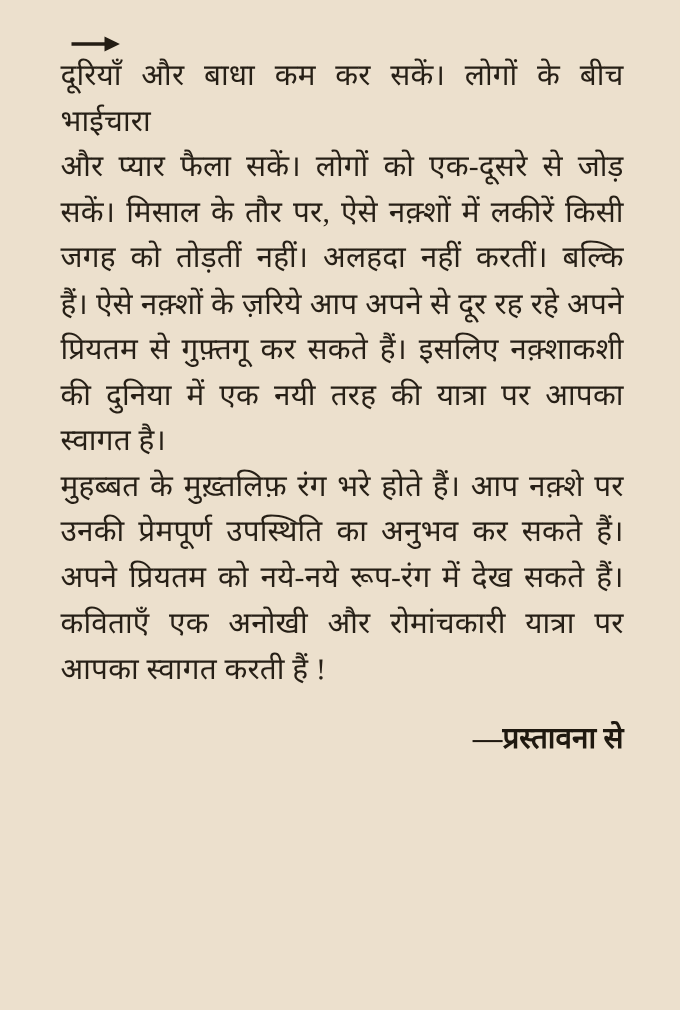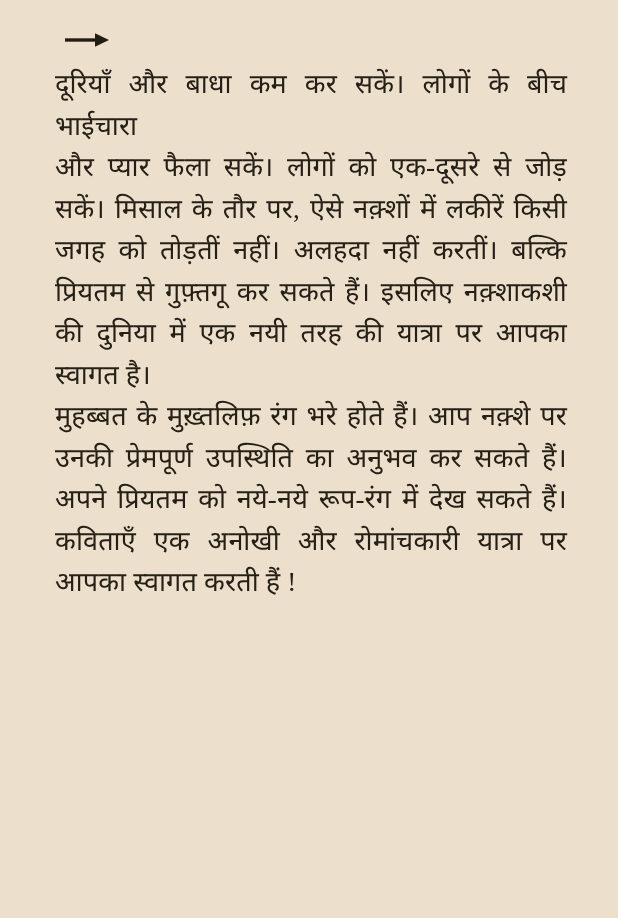"दूरियाँ और बाधा कम कर" .text-block { top: 64px -> 48px }
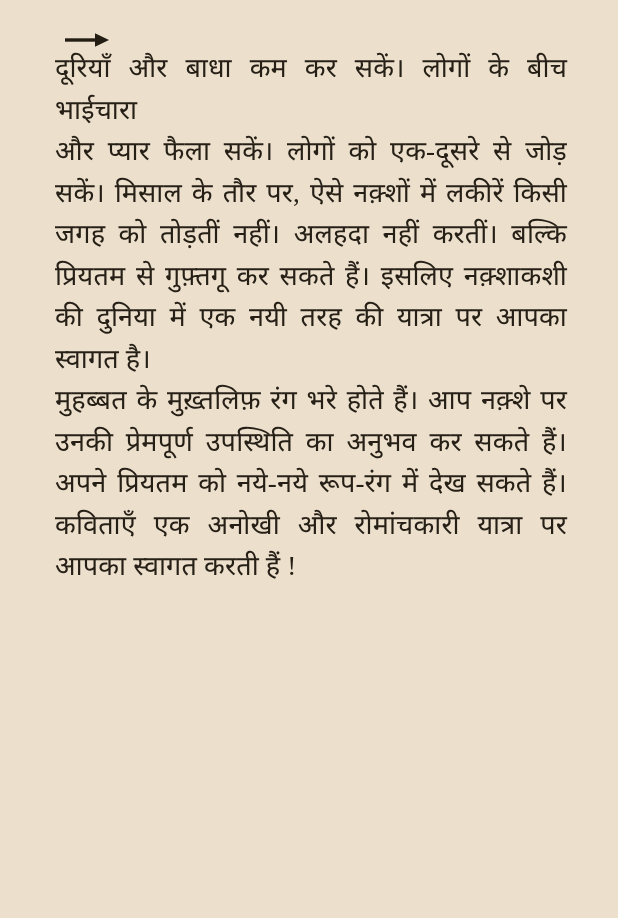"हैं। ऐसे नक़्शों के ज़रिये" div.line { html: none -> <div>हैं। ऐसे नक़्शों के ज़रिये आप अपने से दूर रह रहे अपने</div> }
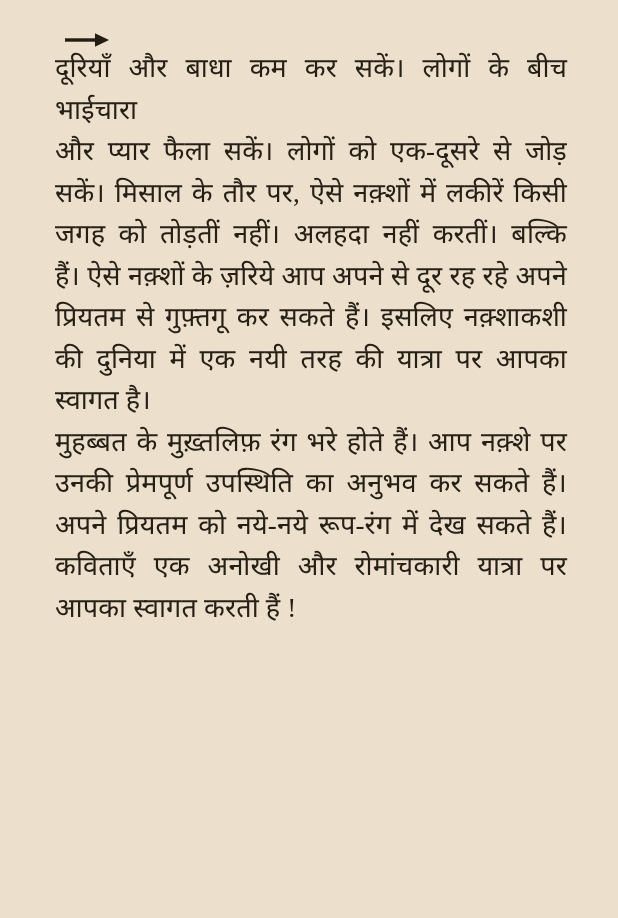"—प्रस्तावना से" div.attribution { html: none -> <div>—प्रस्तावना से</div> }
